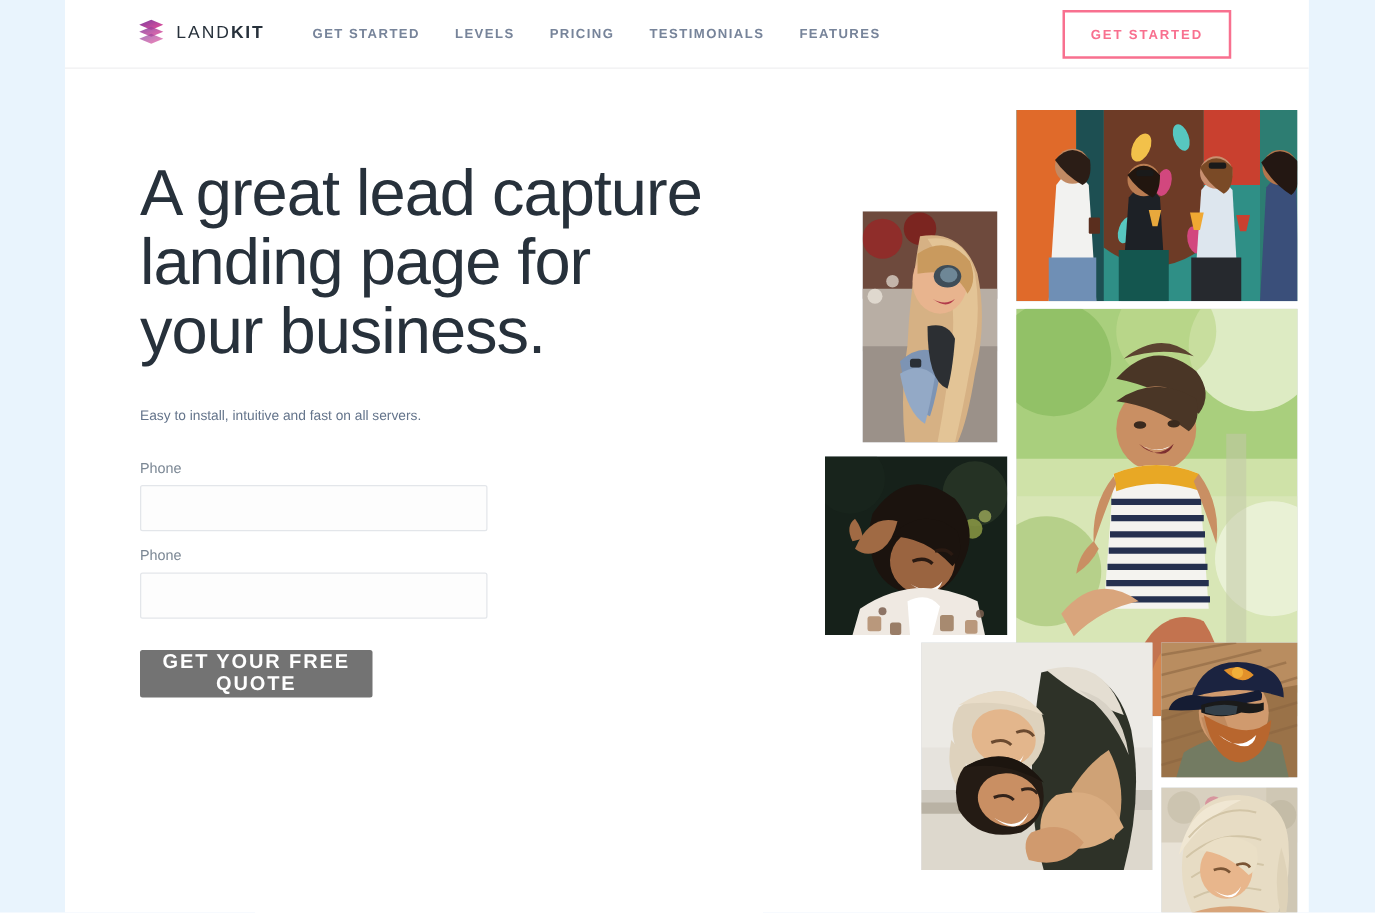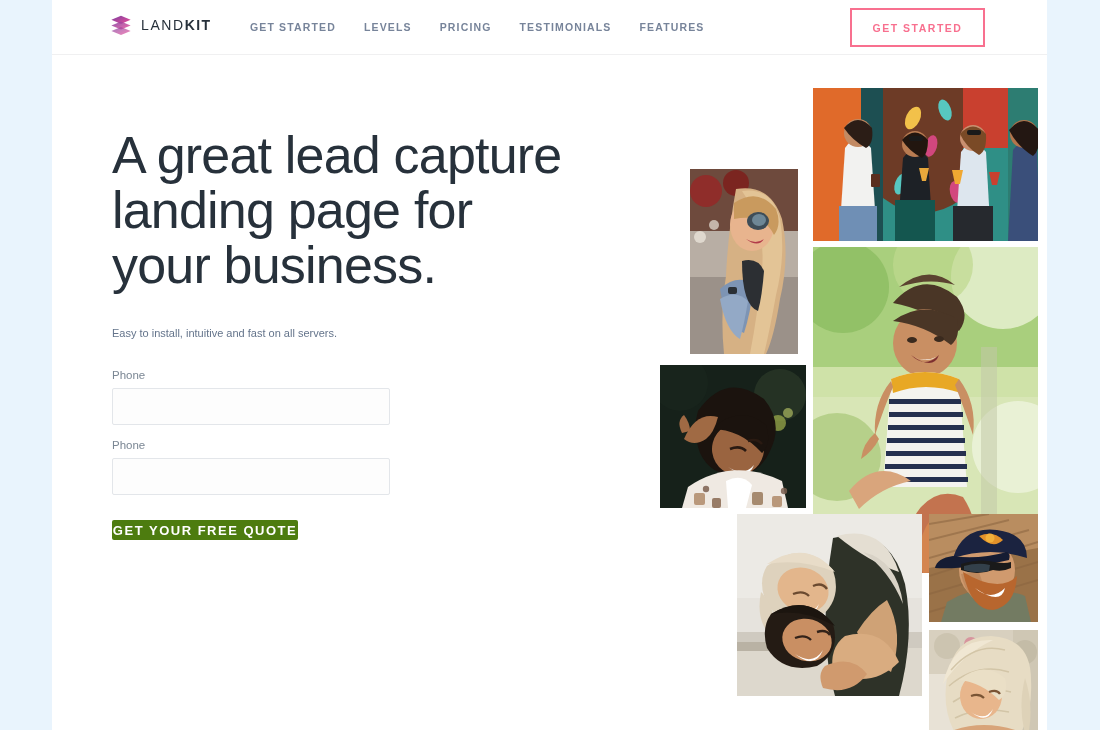"GET YOUR FREE QUOTE" .submit-btn { background: #4d7c0f -> #737373; font-size: 13px -> 16px; height: 20px -> 38px }
